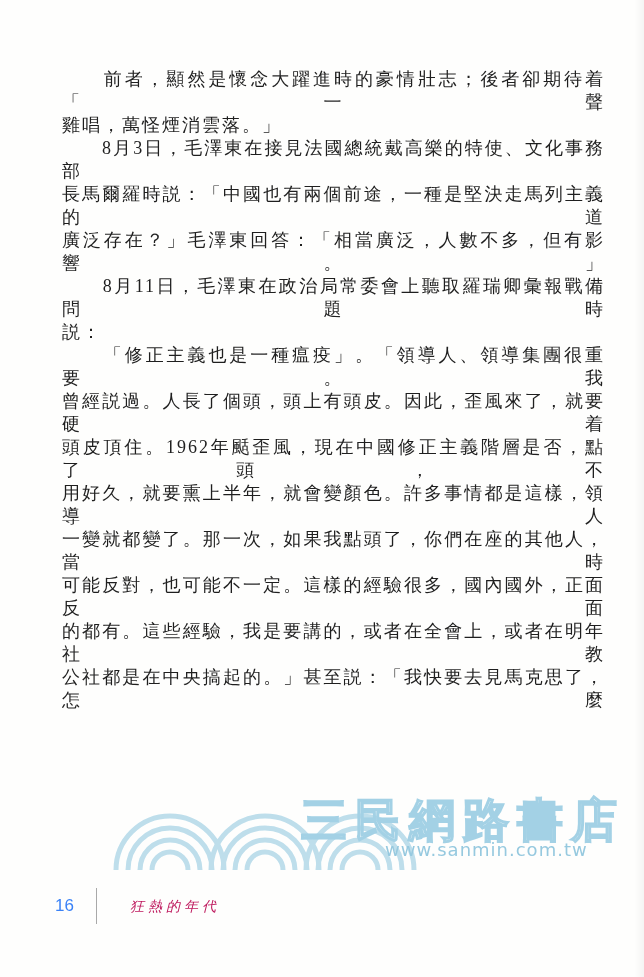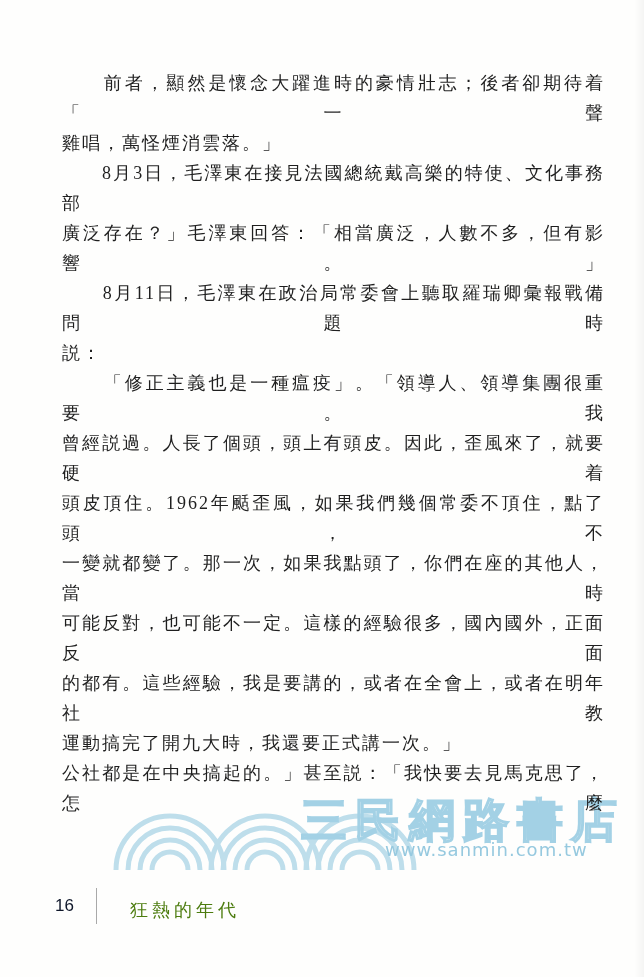"前者，顯然是懷念大躍進時的豪情壯志；後者卻期待着「一聲" .line { line-height: 30px -> 23px }
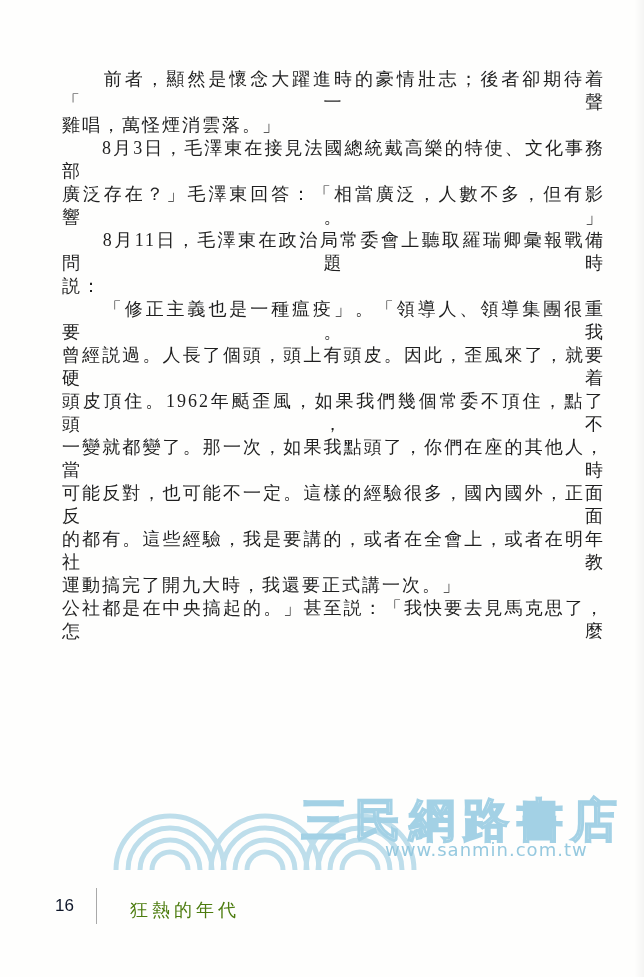"長馬爾羅時説：「中國也有兩個前途，一種是堅決走馬列主義的道" div.line { html: none -> <div>長馬爾羅時説：「中國也有兩個前途，一種是堅決走馬列主義的道</div> }
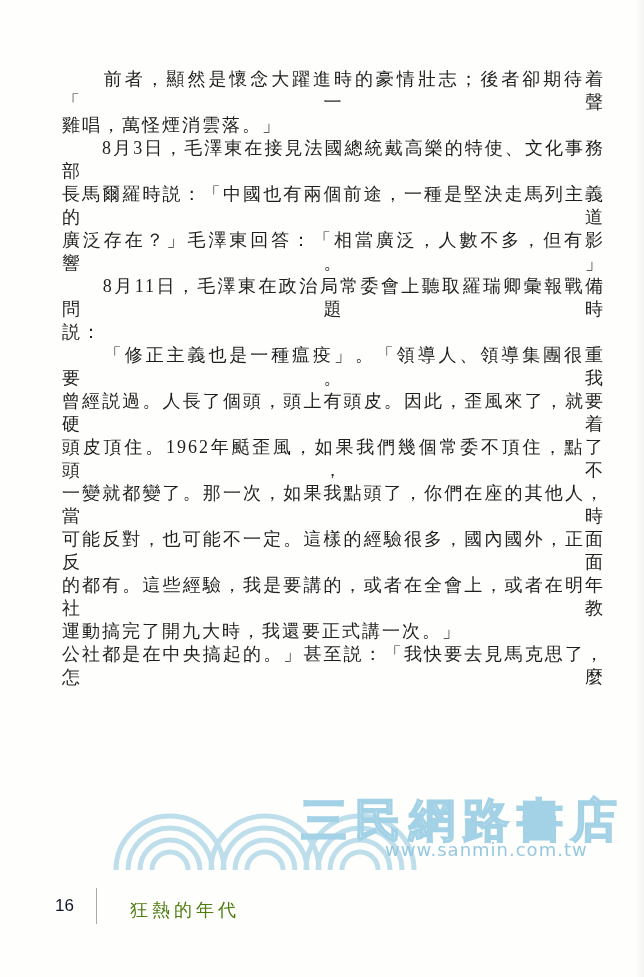"頭皮頂住。1962年颳歪風，如果我們幾個常委不頂住，點了頭，不" div.line { text: 如果我們幾個常委不頂住 -> 現在中國修正主義階層是否 }
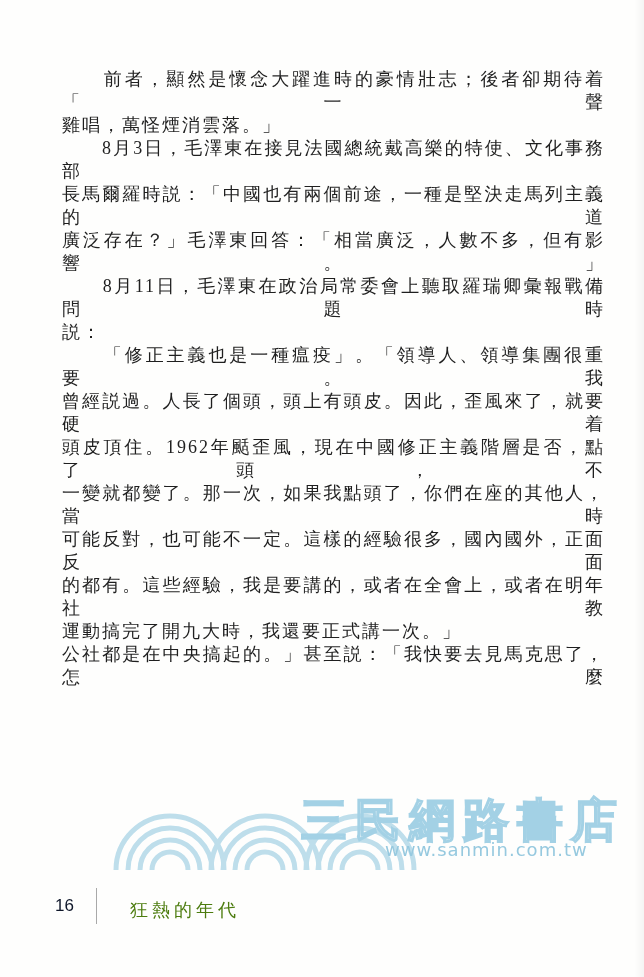"用好久，就要熏上半年，就會變顏色。許多事情都是這樣，領導人" div.line { html: none -> <div>用好久，就要熏上半年，就會變顏色。許多事情都是這樣，領導人</div> }
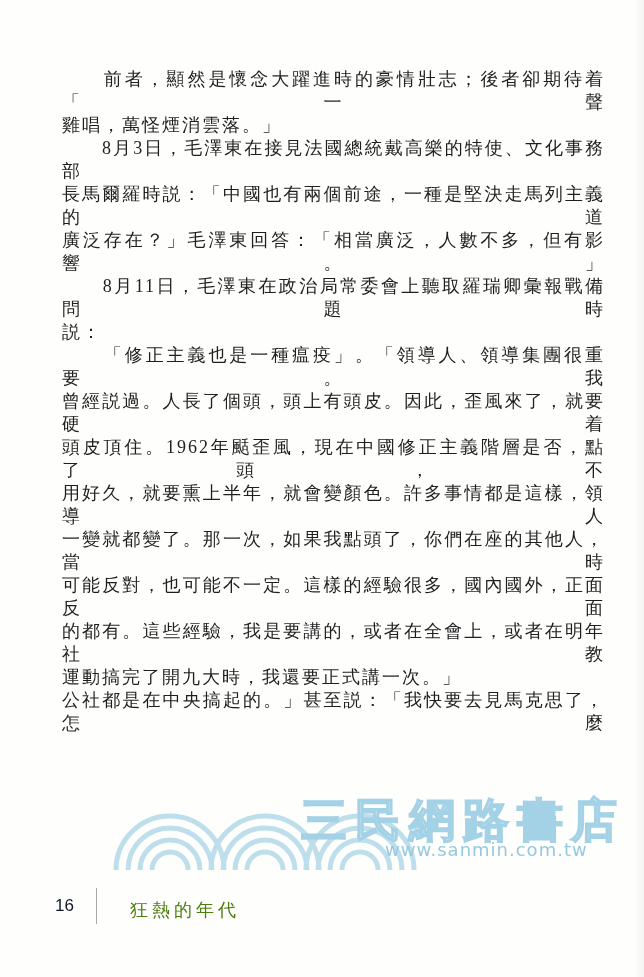"運動搞完了開九大時，我還要正式講一次。」" div.line { html: <div>運動搞完了開九大時，我還要正式講一次。」</div> -> none }
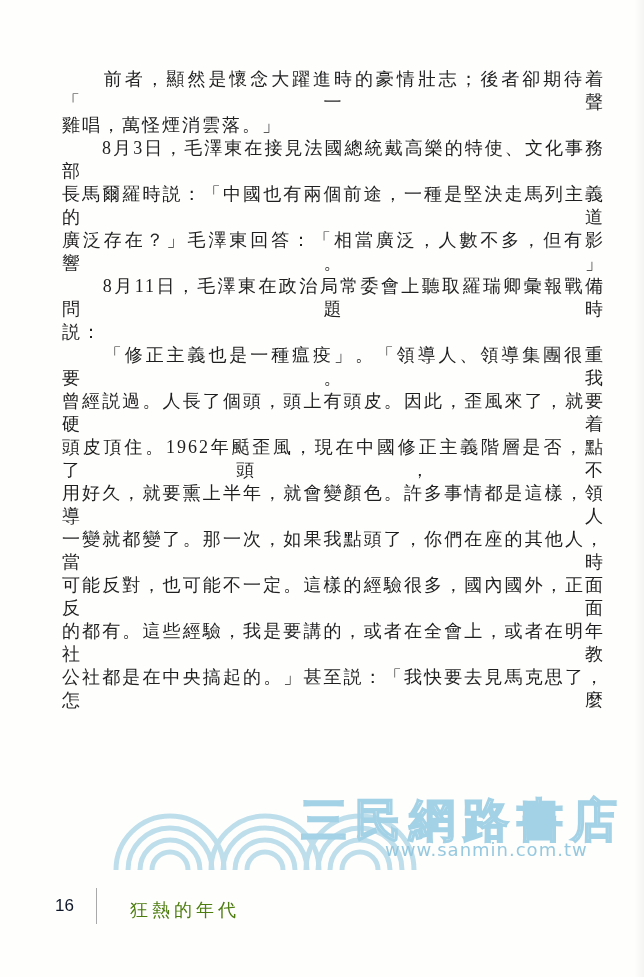"16" .page-number { color: #0f172a -> #3b82f6 }
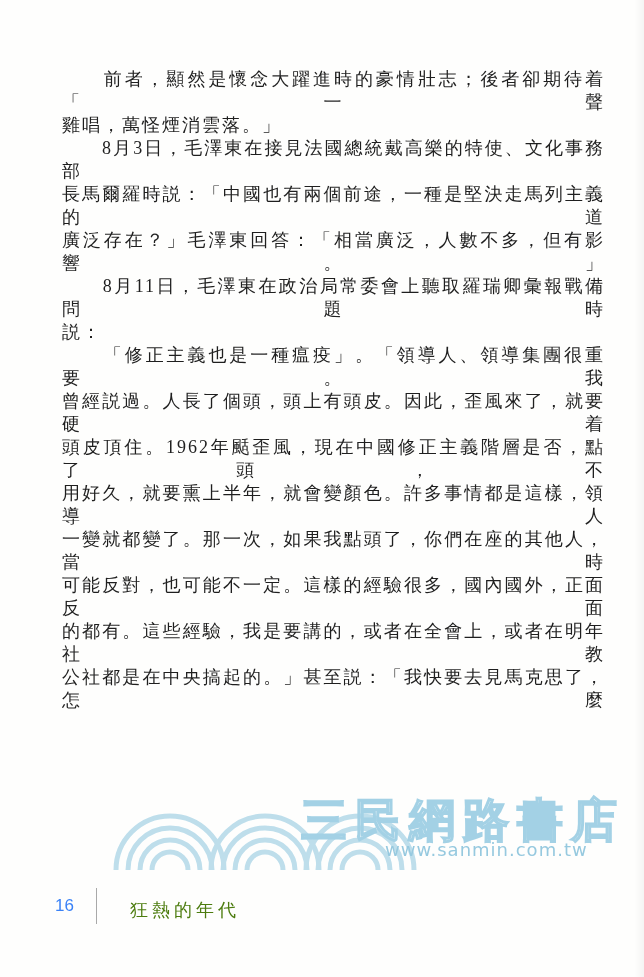"狂熱的年代" .book-title { color: #4d7c0f -> #be185d; font-size: 18px -> 14px; font-style: none -> italic }
